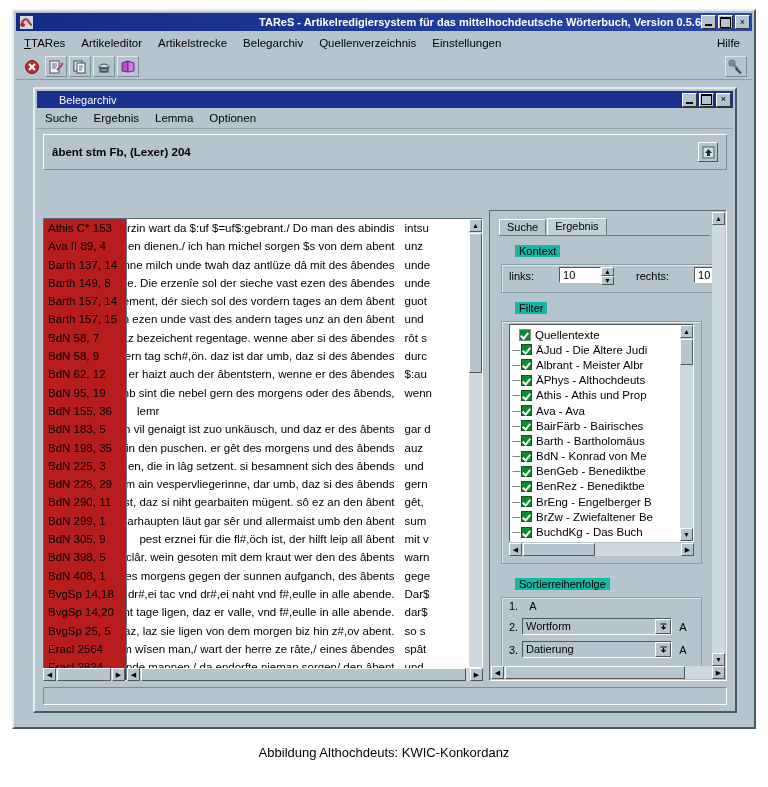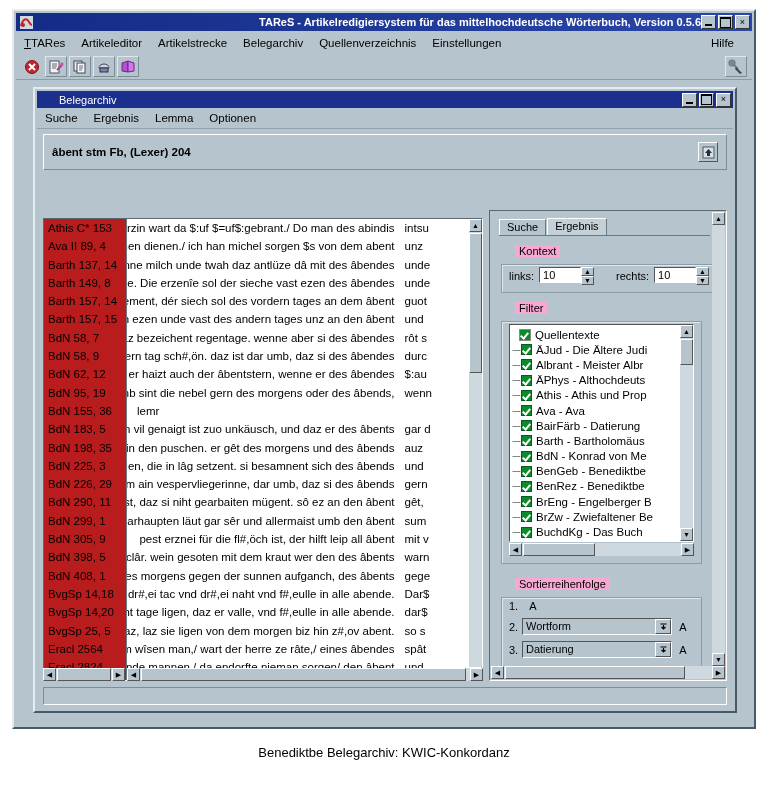"TTARes" #app-menubar { right: 8px -> 2px }
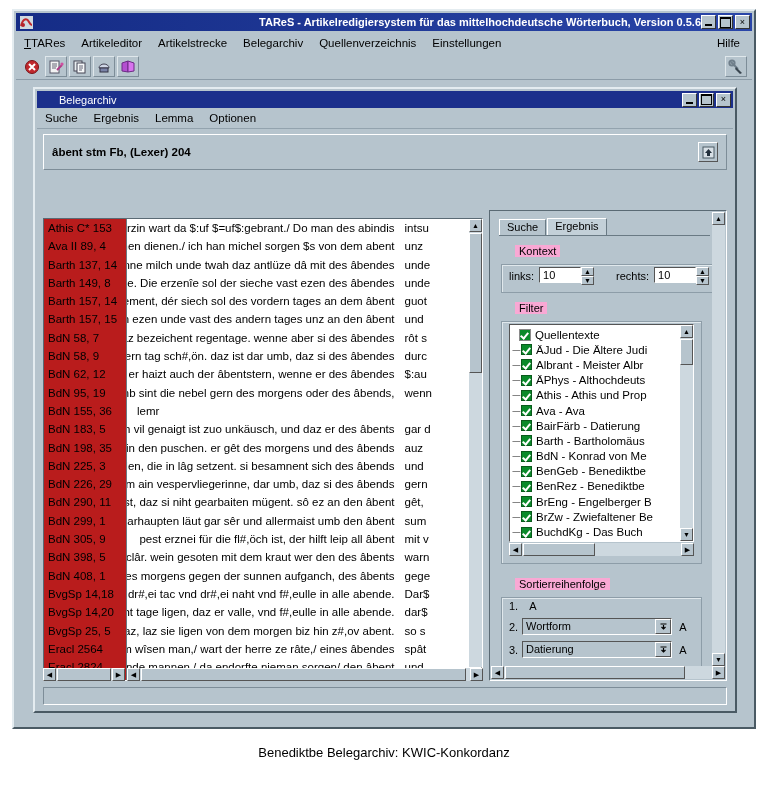"Kontext" fieldset.grp legend { background: #f9a8d4 -> #14b8a6 }
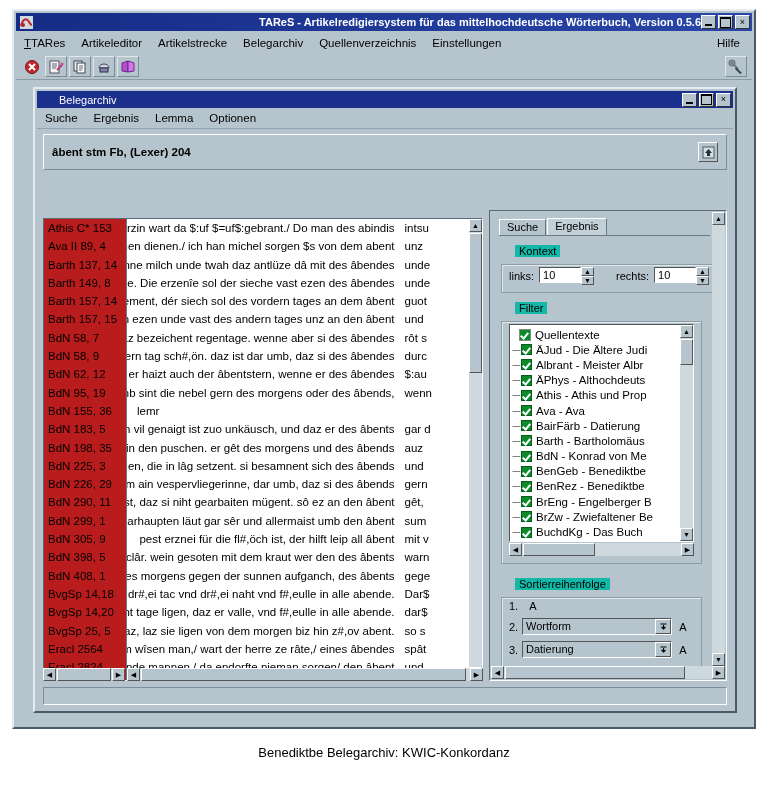"10" .spin { margin-left: none -> 20px }
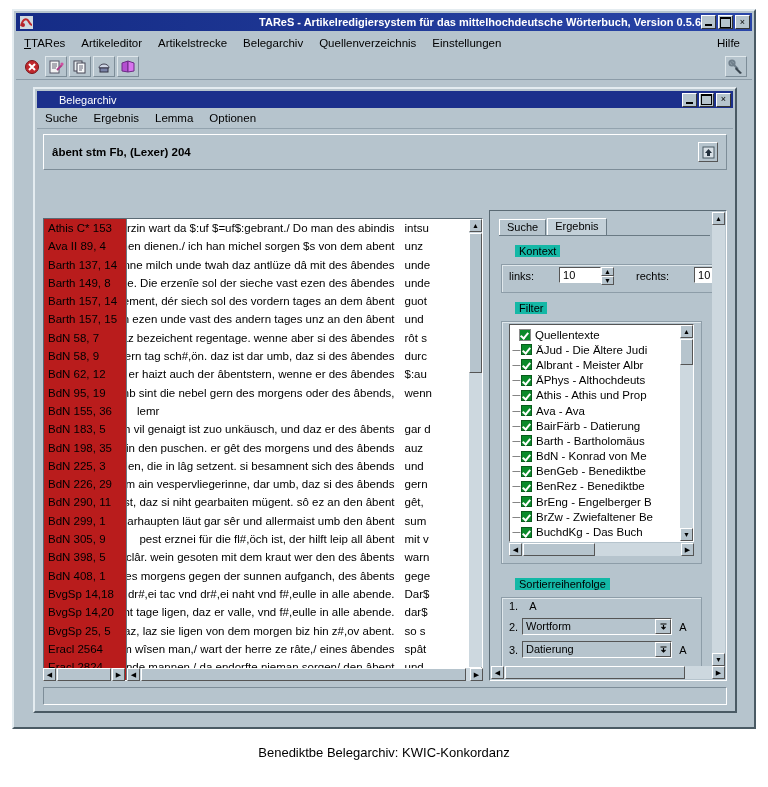"BairFärb - Datierung" span { text: Datierung -> Bairisches }
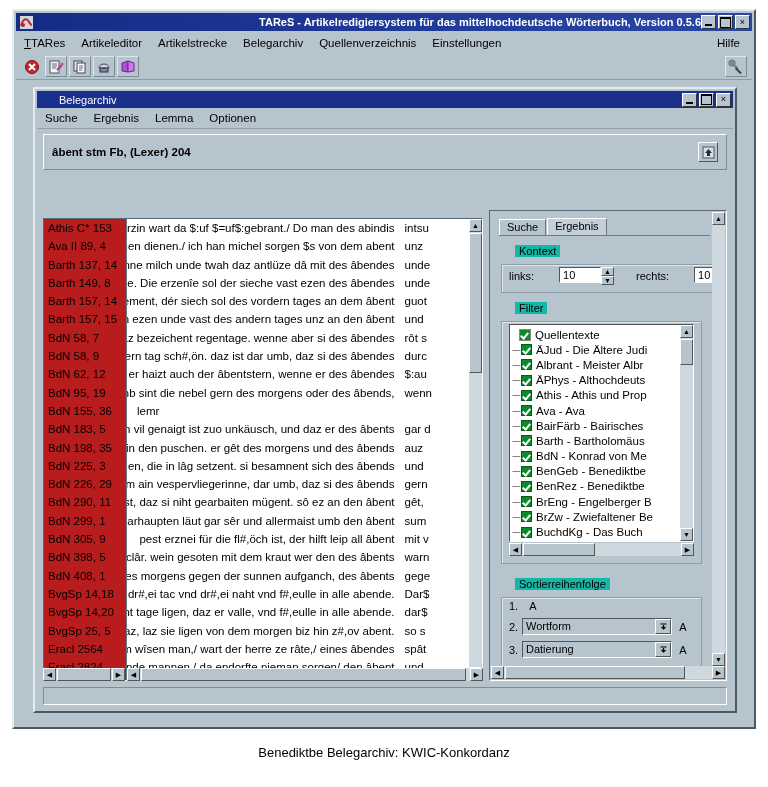"Benediktbe Belegarchiv: KWIC-Konkordanz" div { text: Benediktbe Belegarchiv -> Abbildung Althochdeuts }
